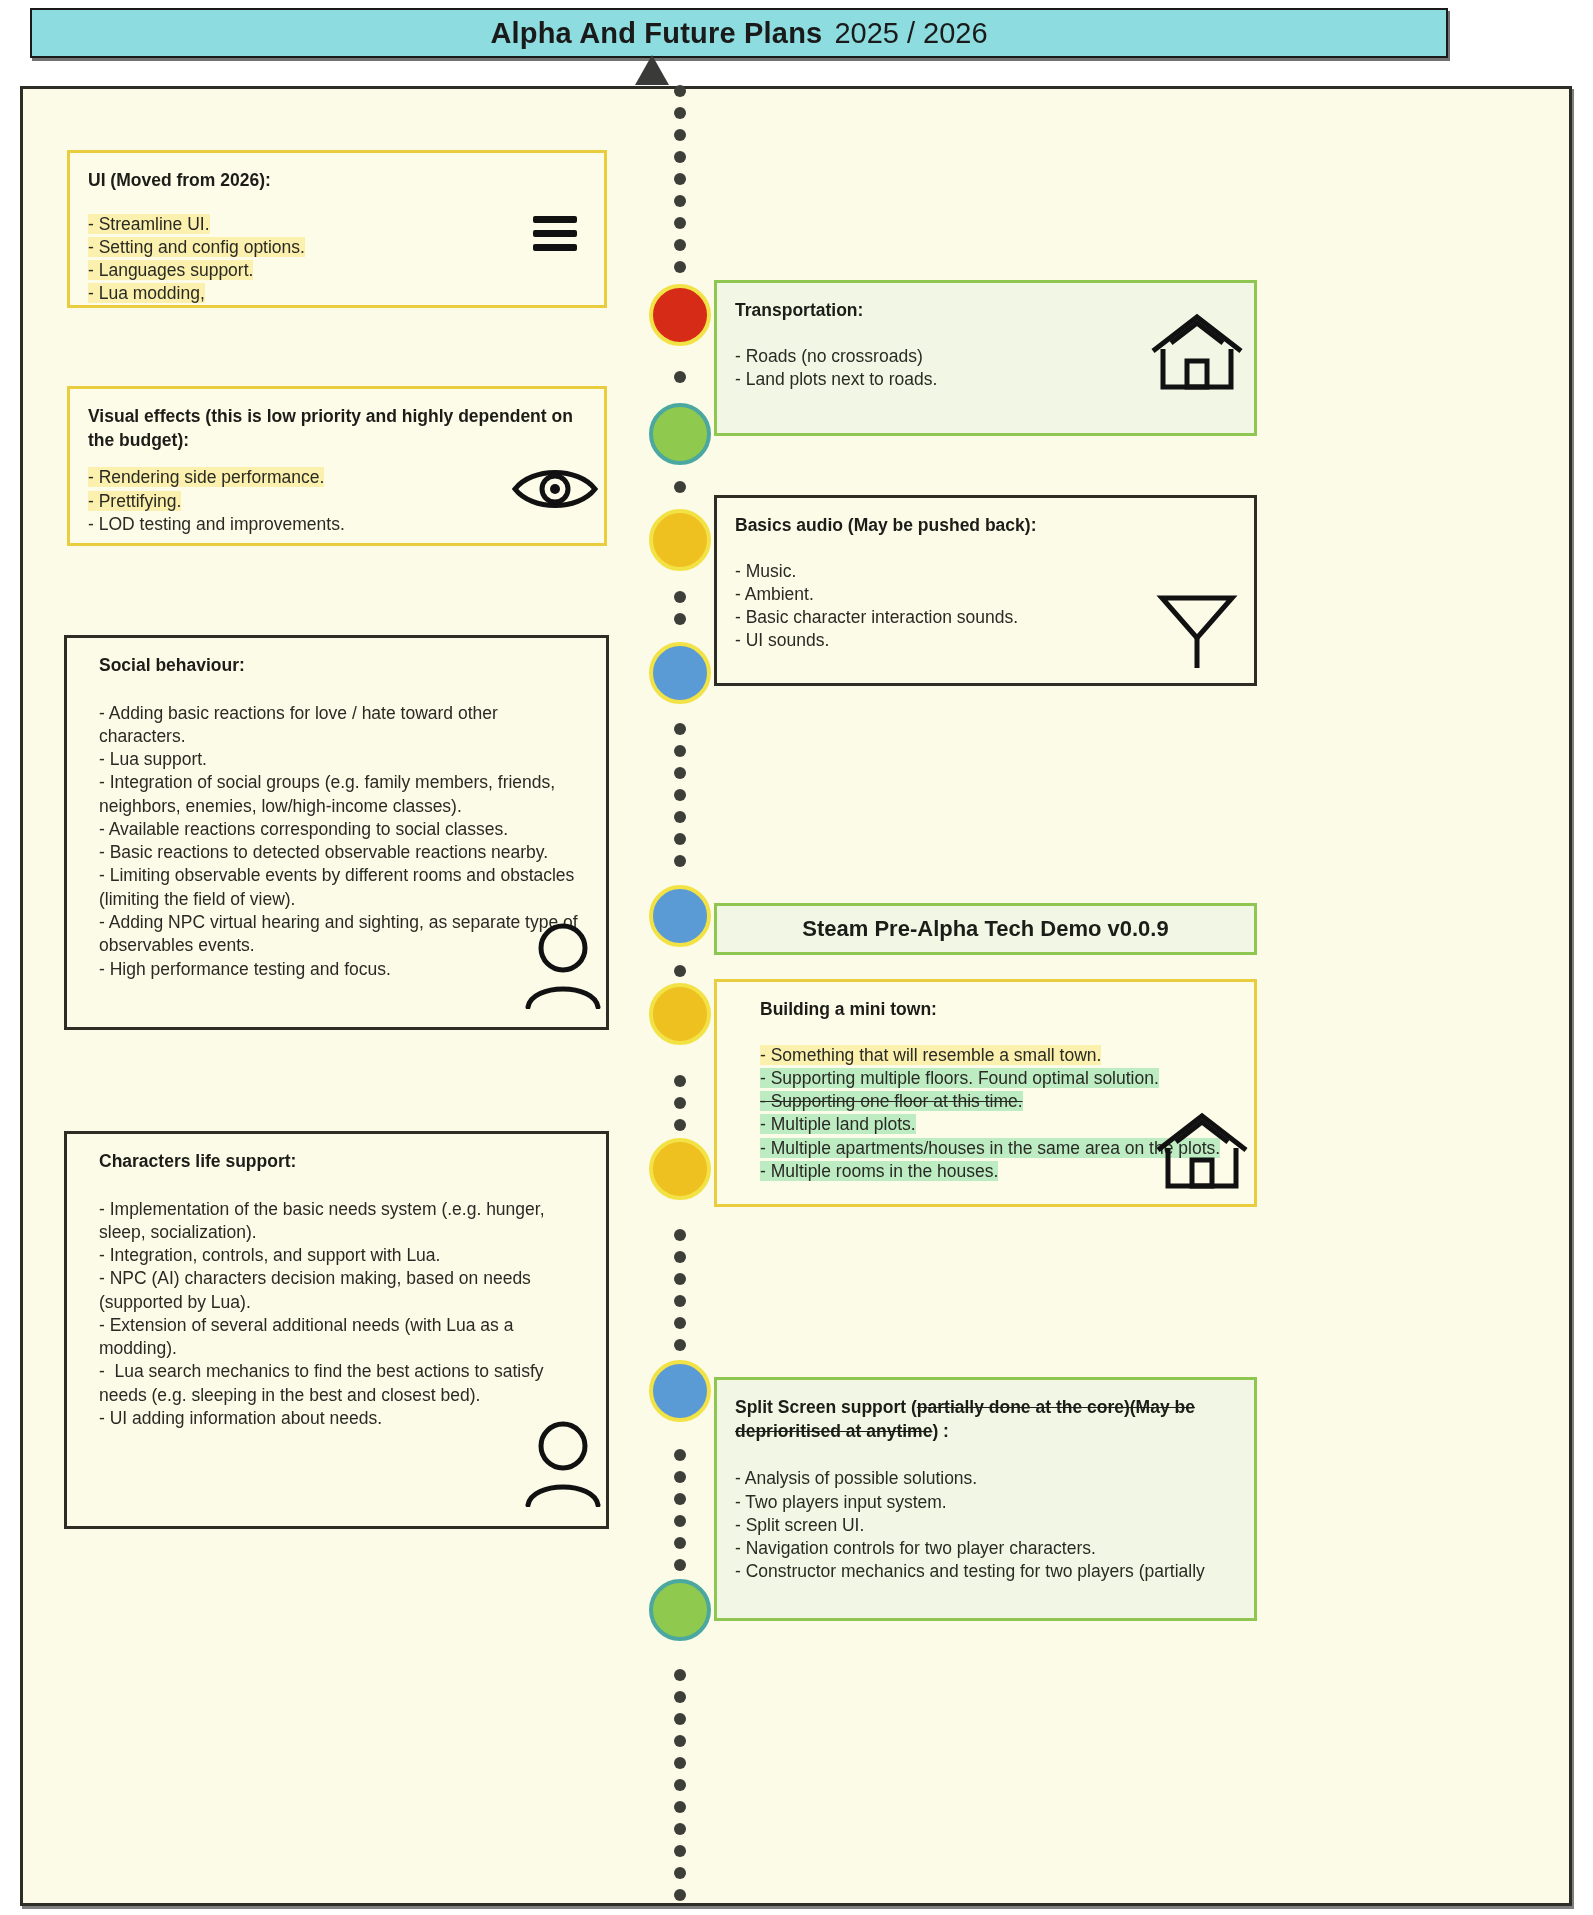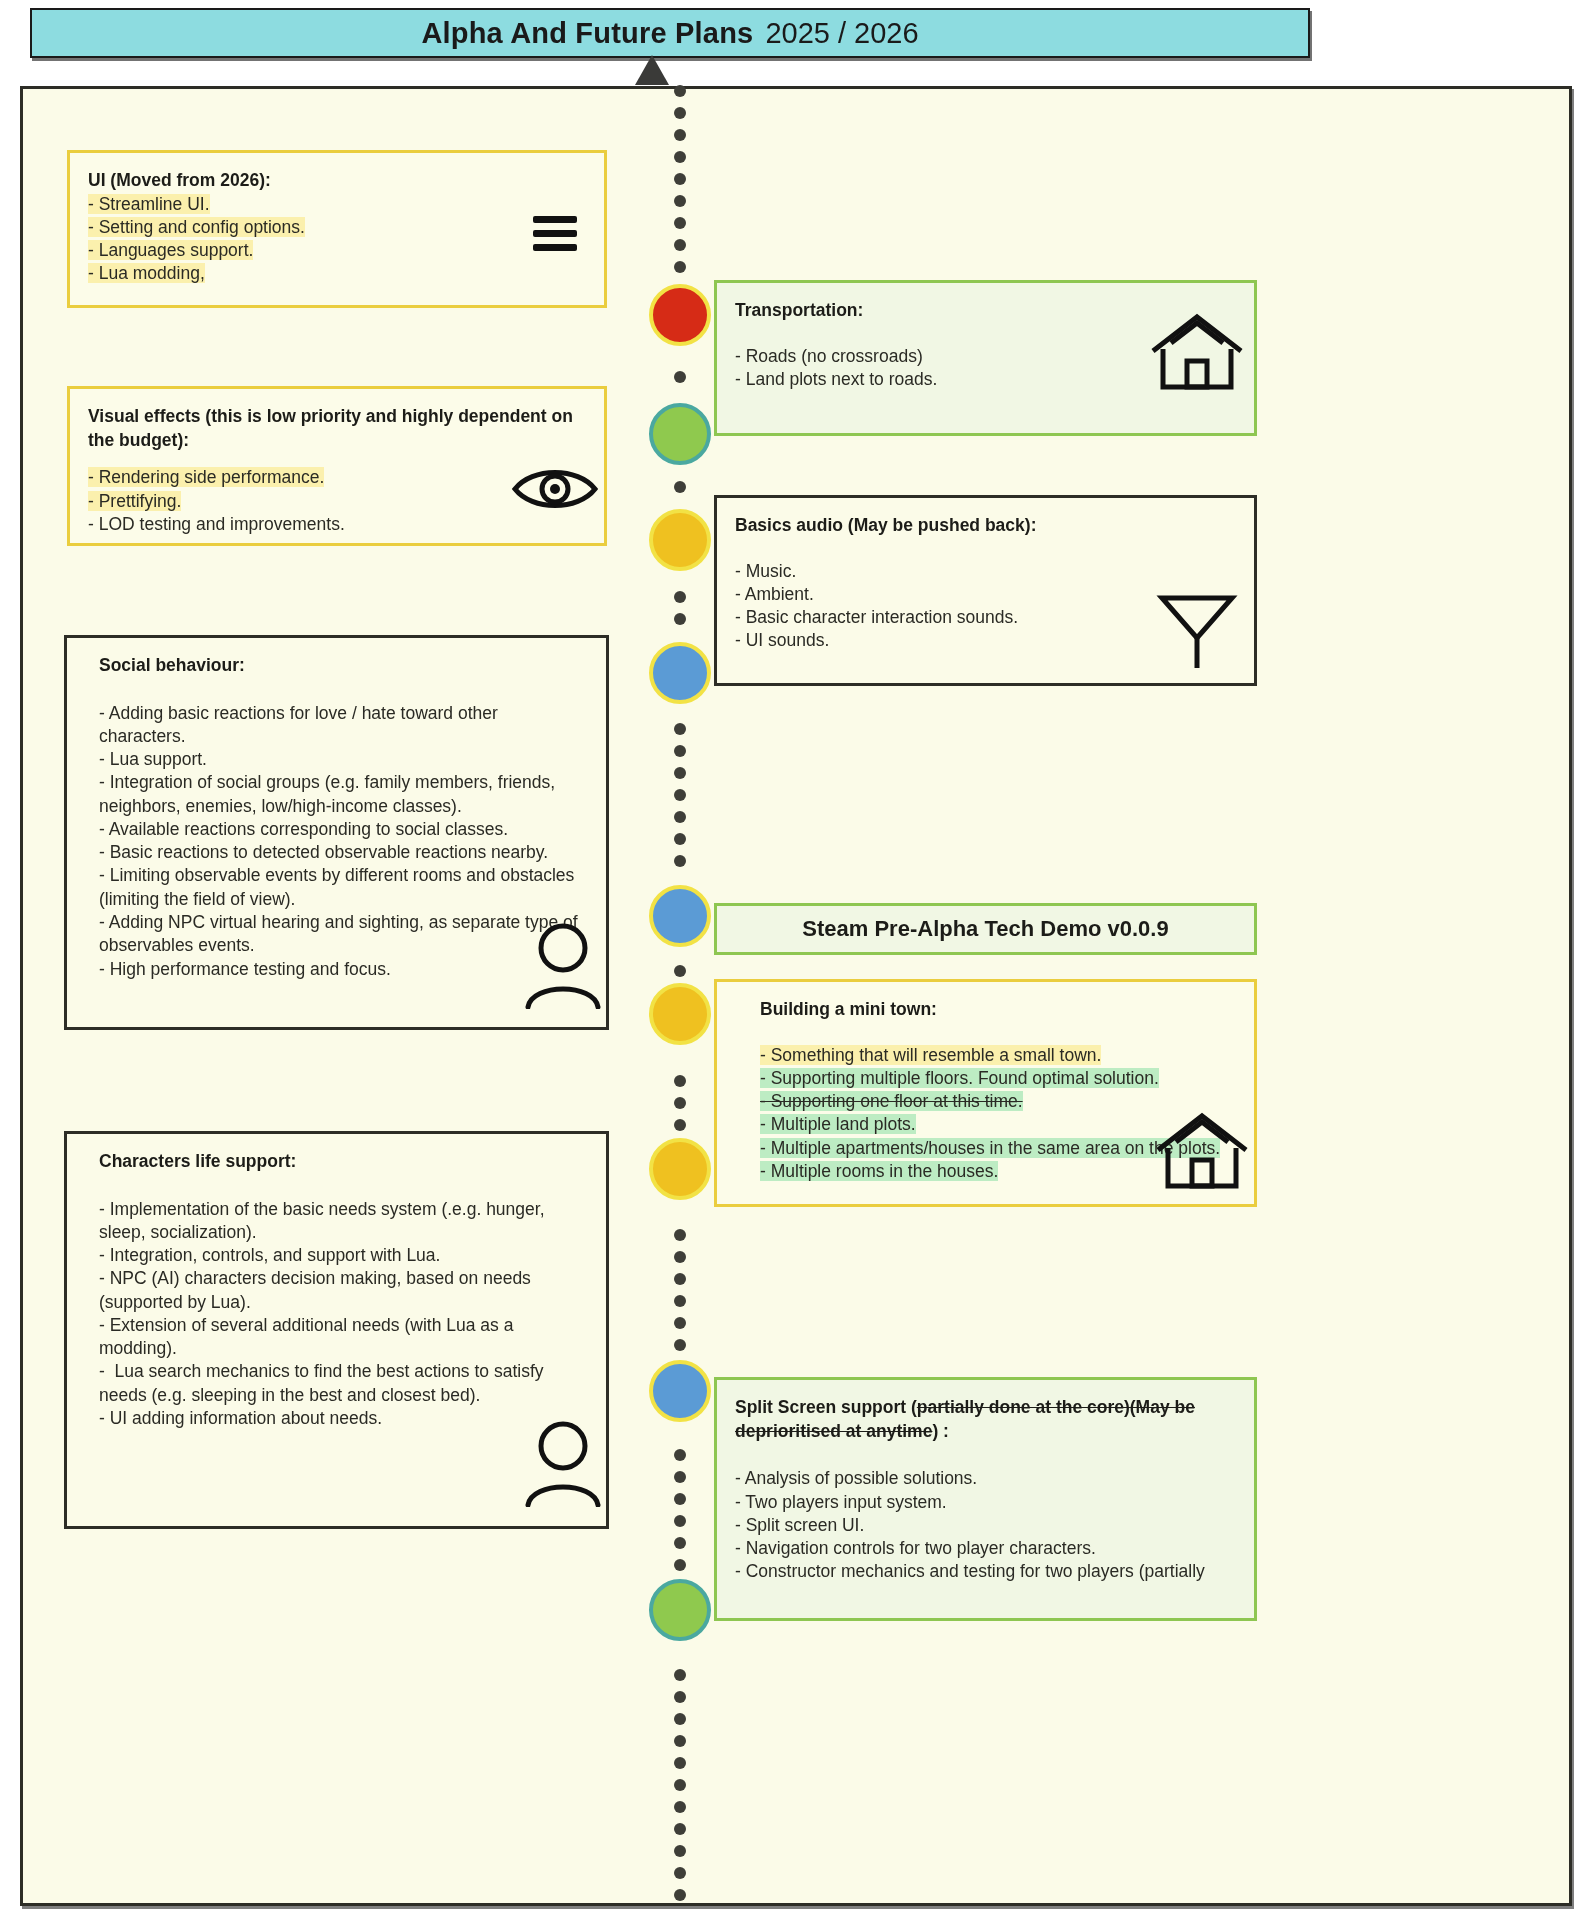"Alpha And Future Plans" #header-bar { width: 1280px -> 1418px }
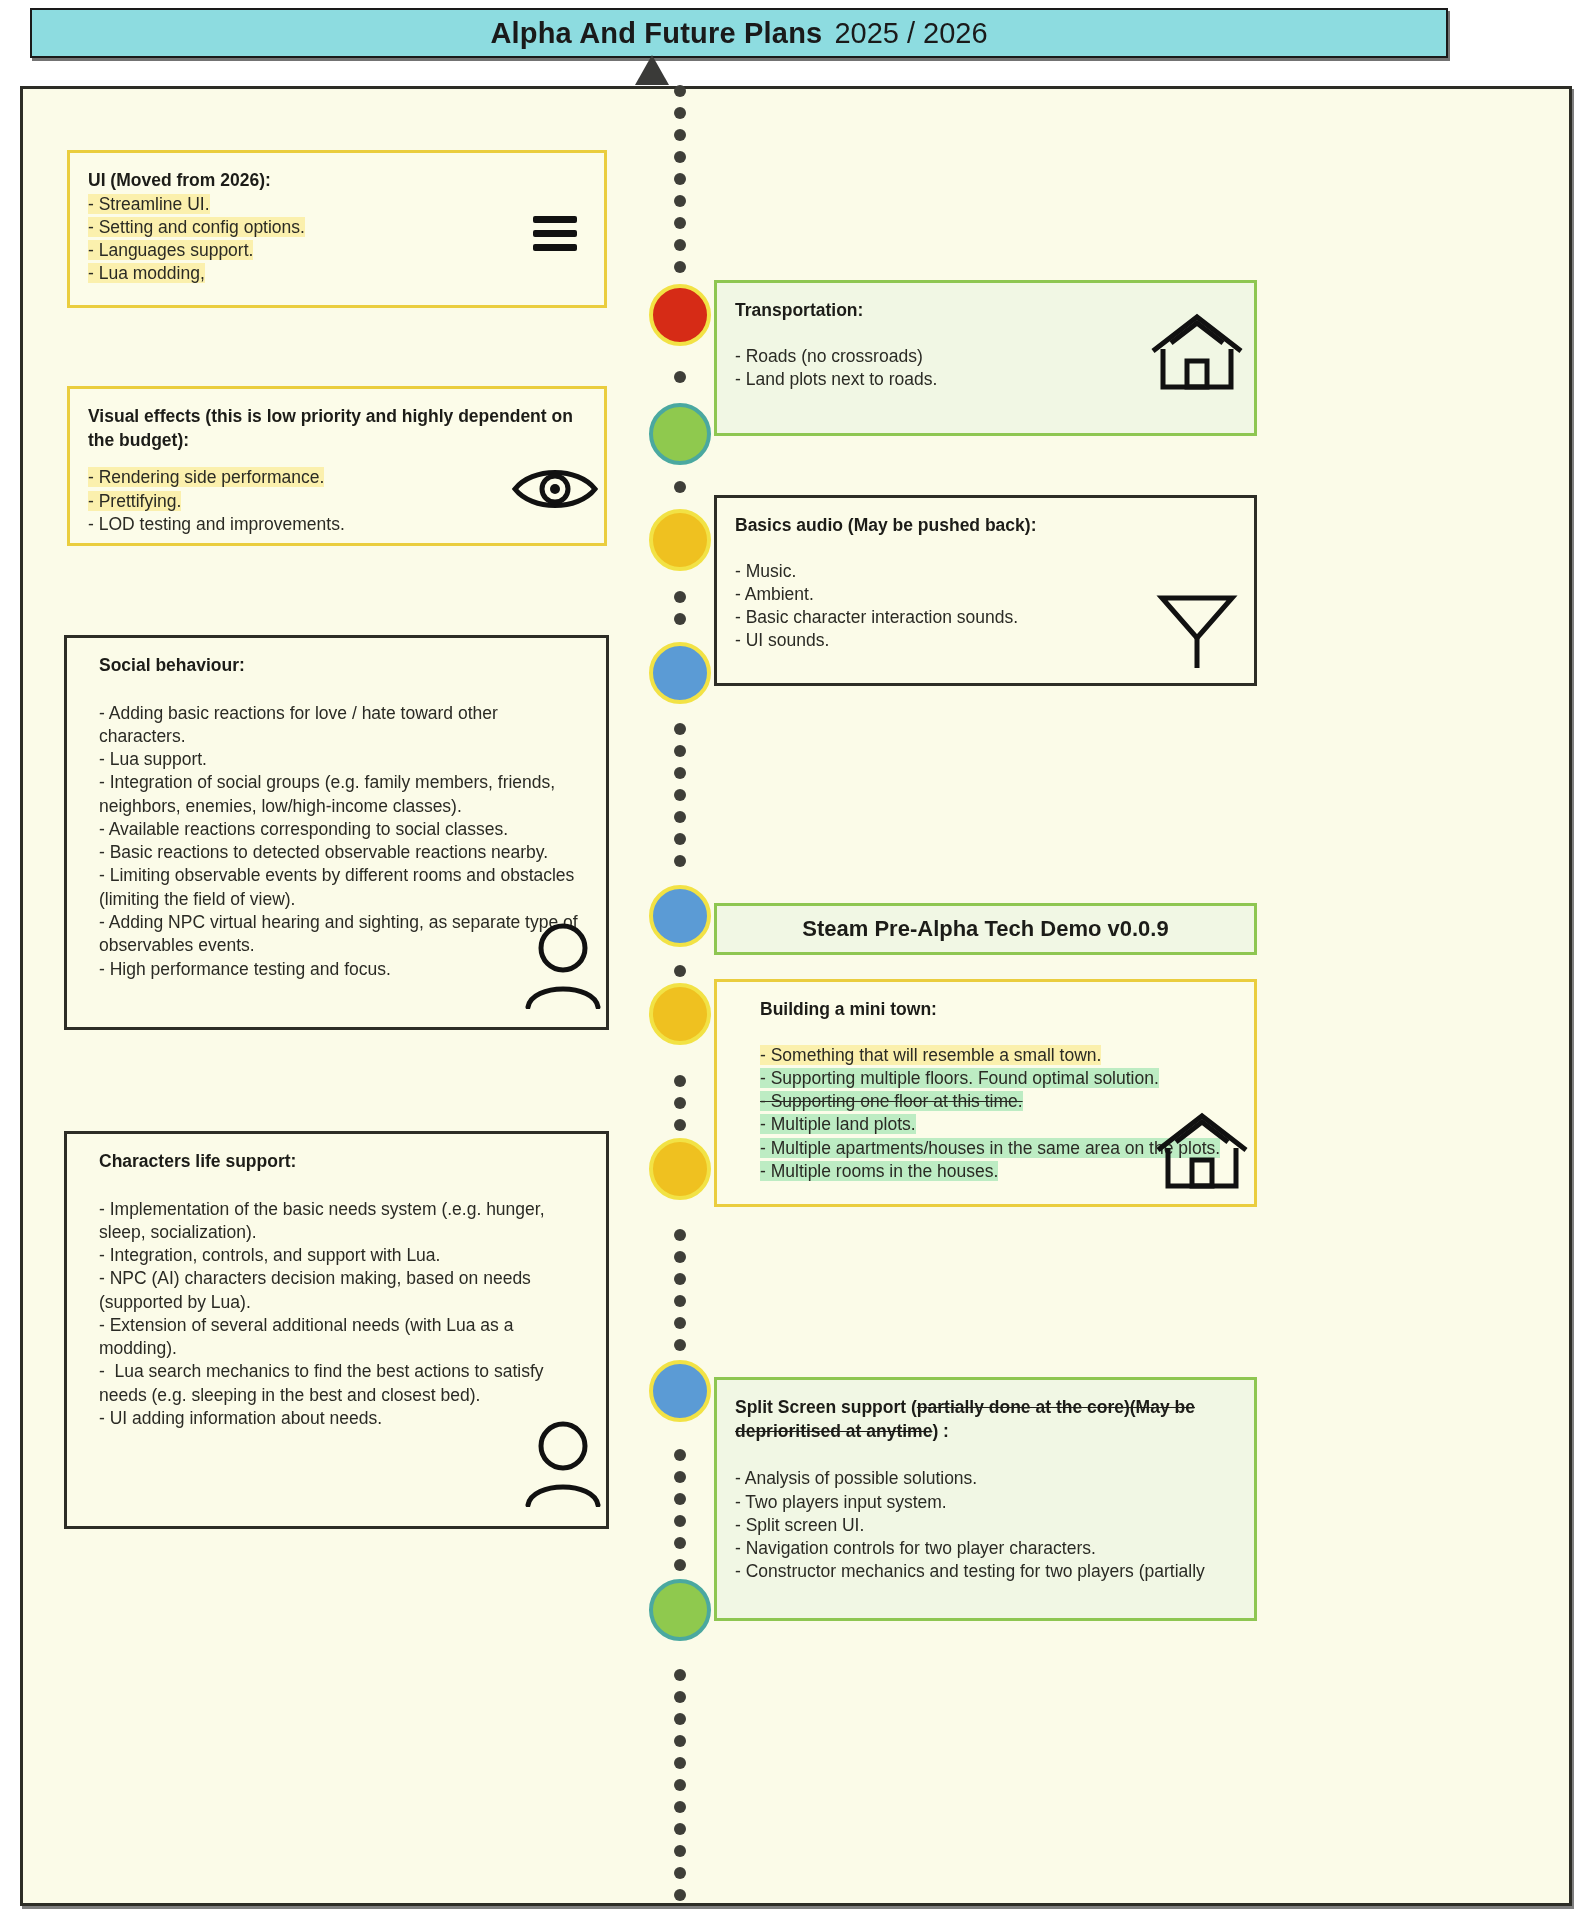"- Streamline UI." .bullets { margin-top: none -> 20px }
